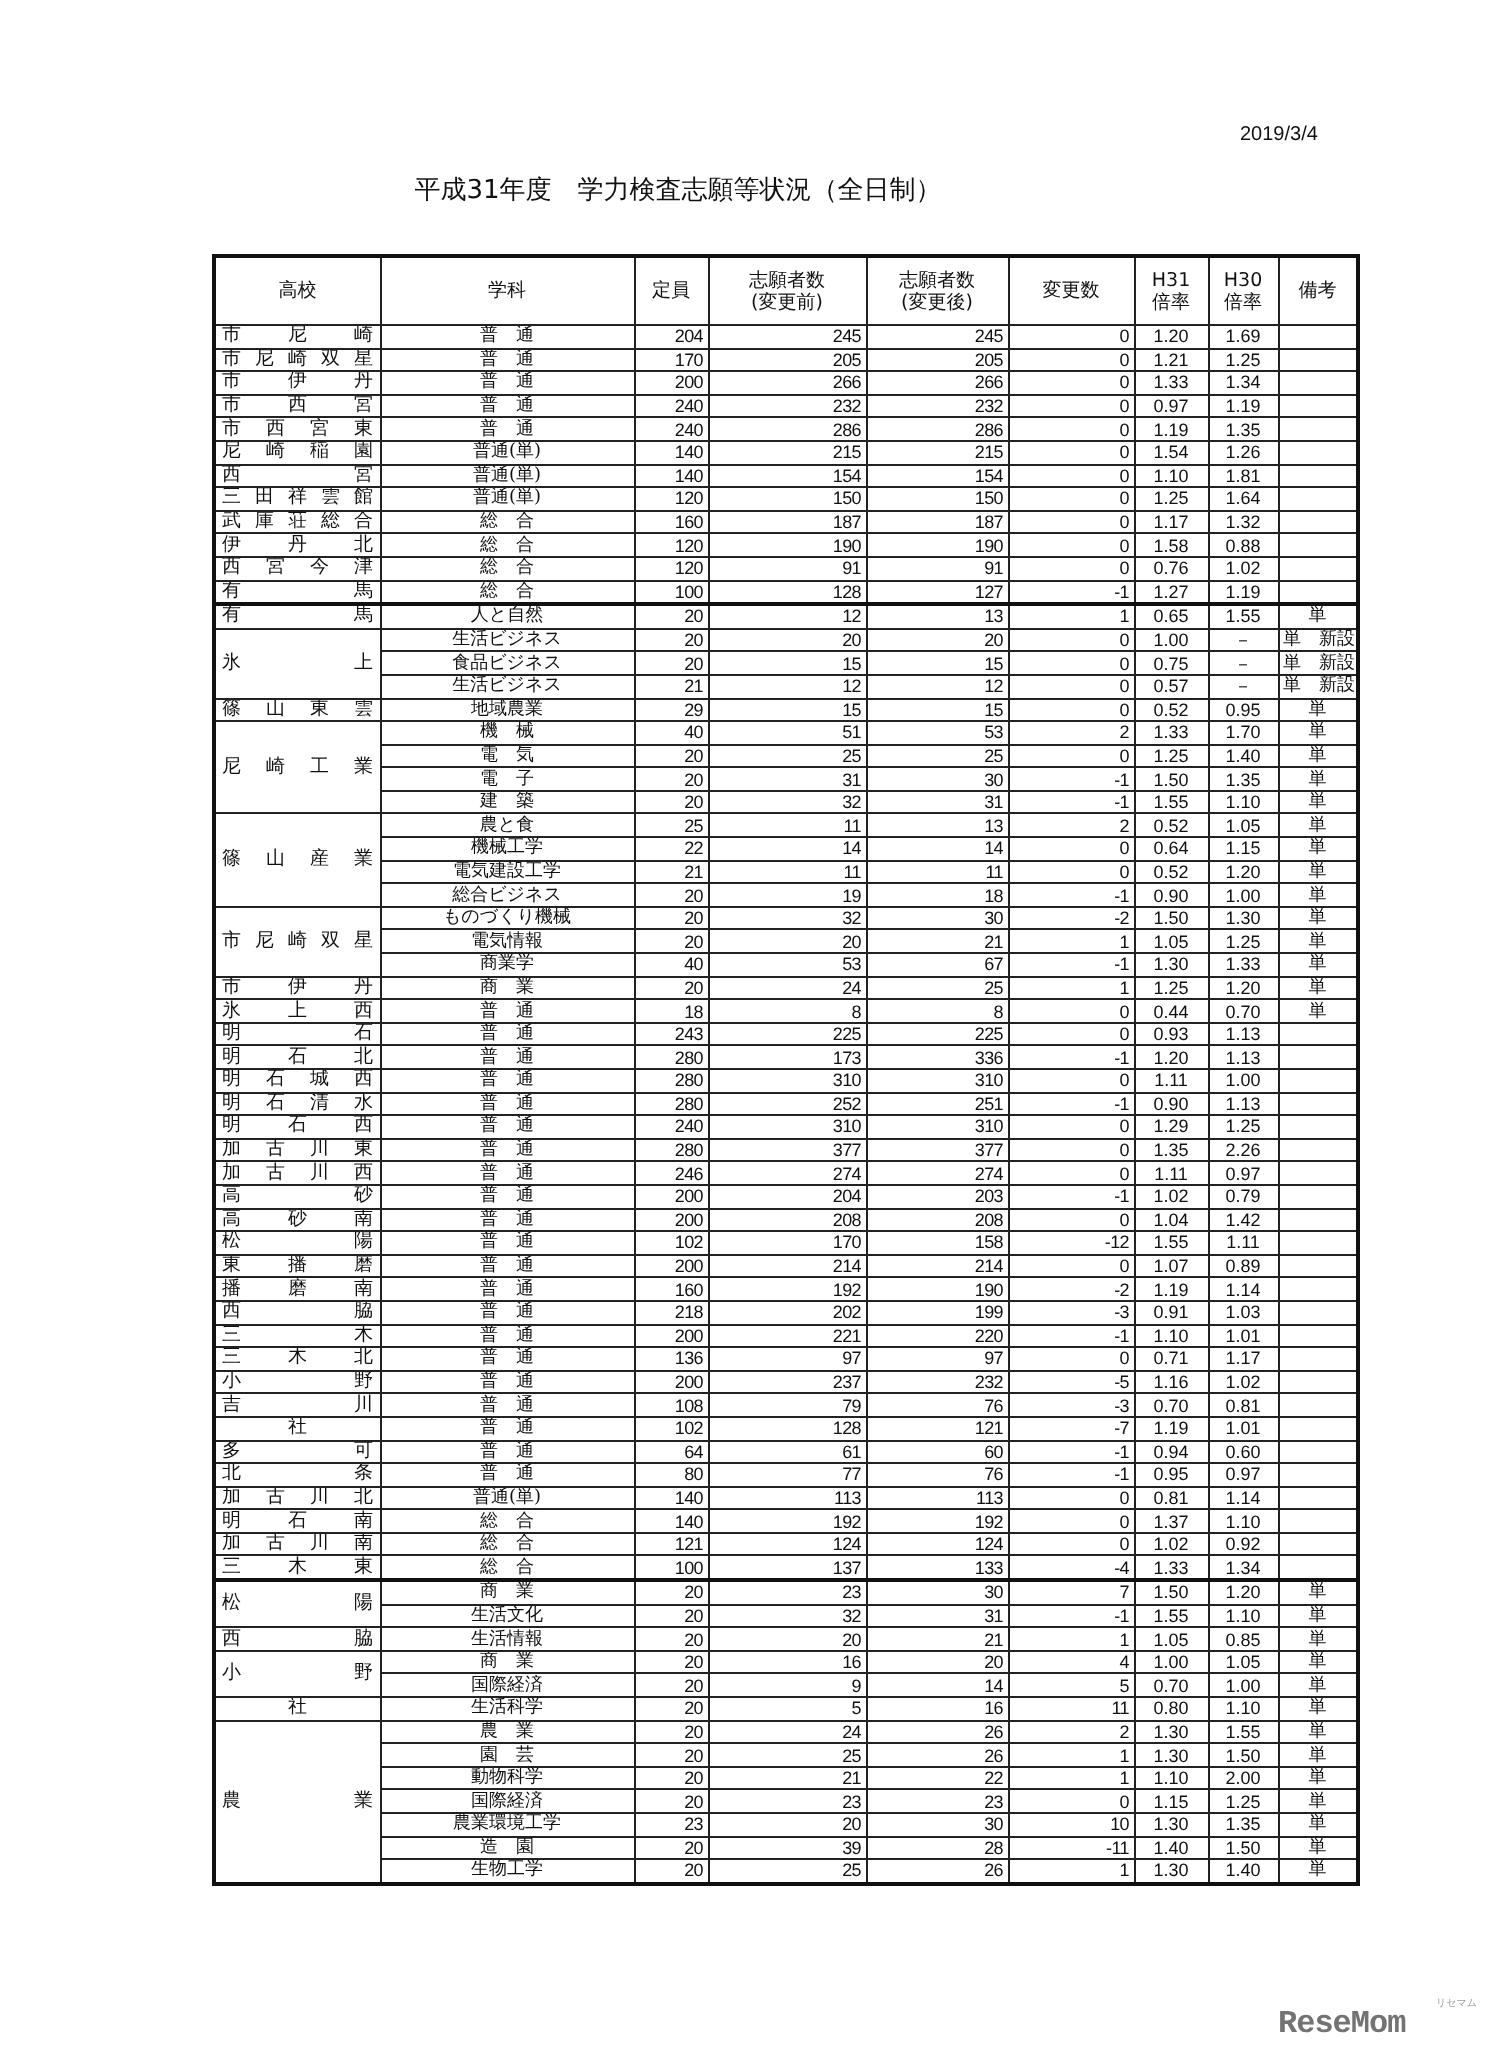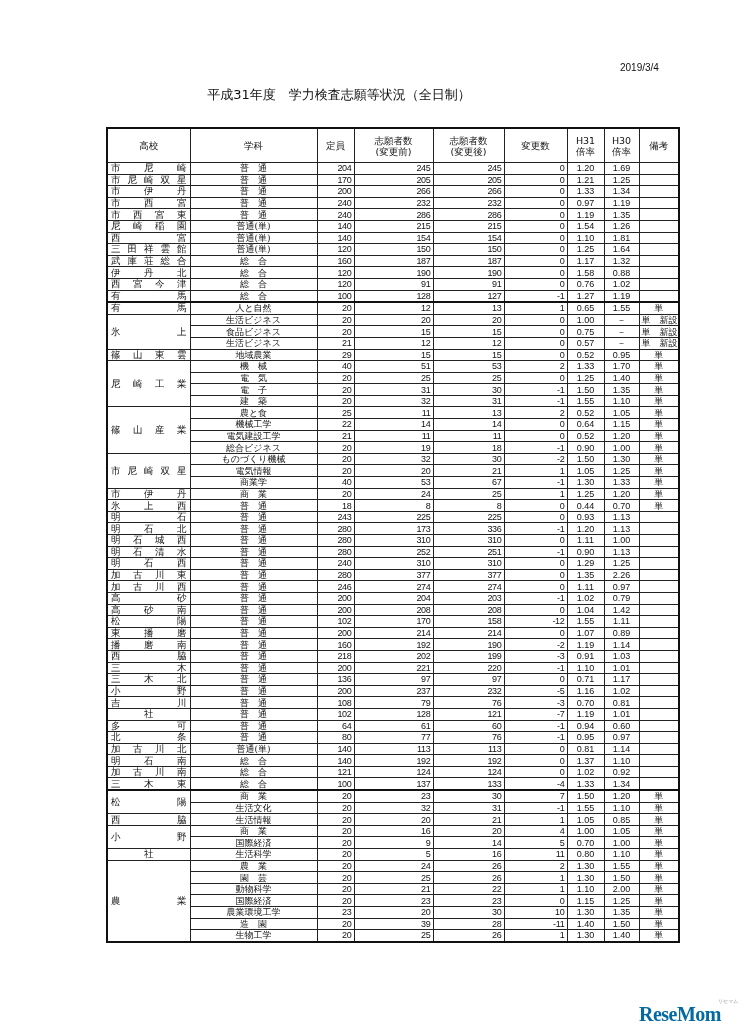"ReseMom" .logo { color: #0369a1 -> #737373; font-family: Liberation Serif, serif -> Liberation Mono, monospace; font-size: 20px -> 16px }
